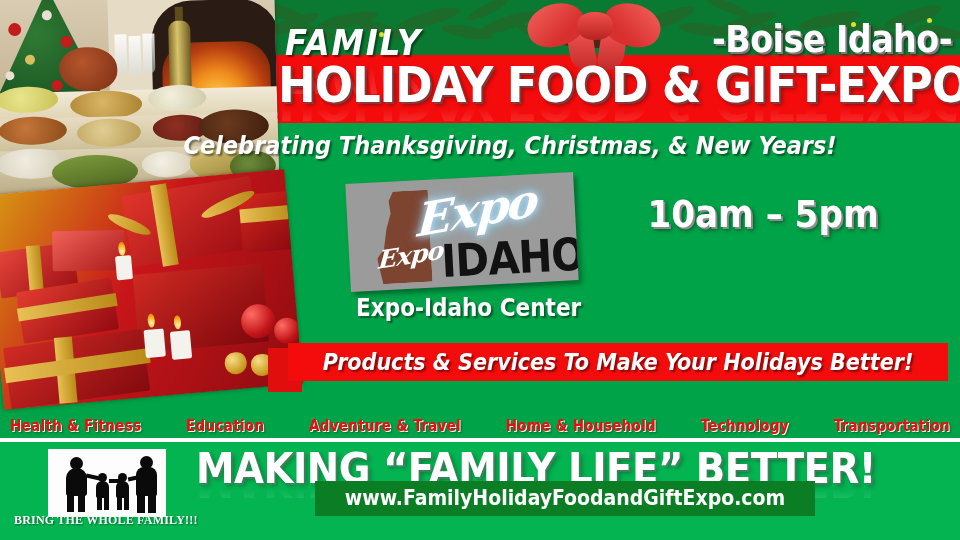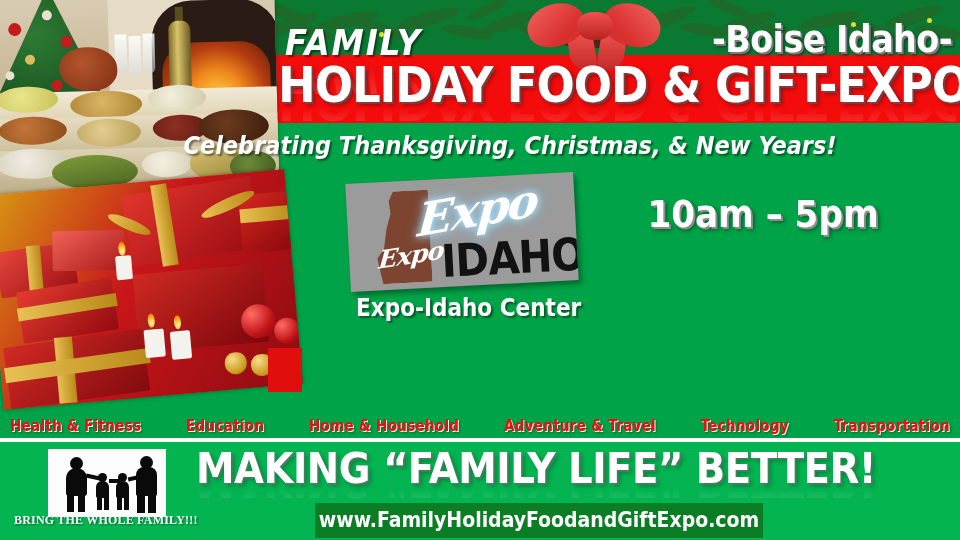"Products & Services To Make" div.redbar { html: none -> <div> <span>Products &amp; Services To Make Your Holidays Better!</span> </div> }
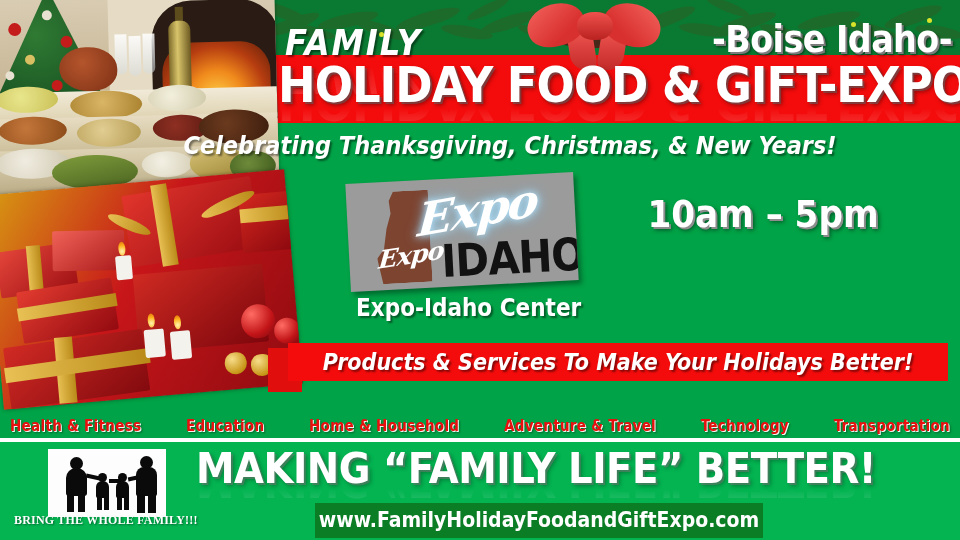"Home & Household" div.cat { order: before "Adventure & Travel" -> after "Adventure & Travel" }
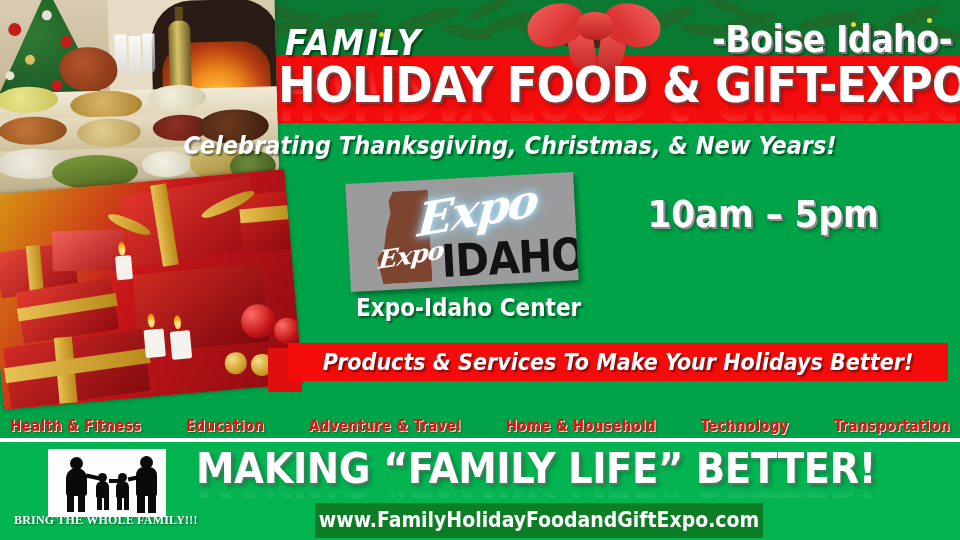"www.FamilyHolidayFoodandGiftExpo.com" .urlbox { top: 503px -> 481px; width: 448px -> 500px }
